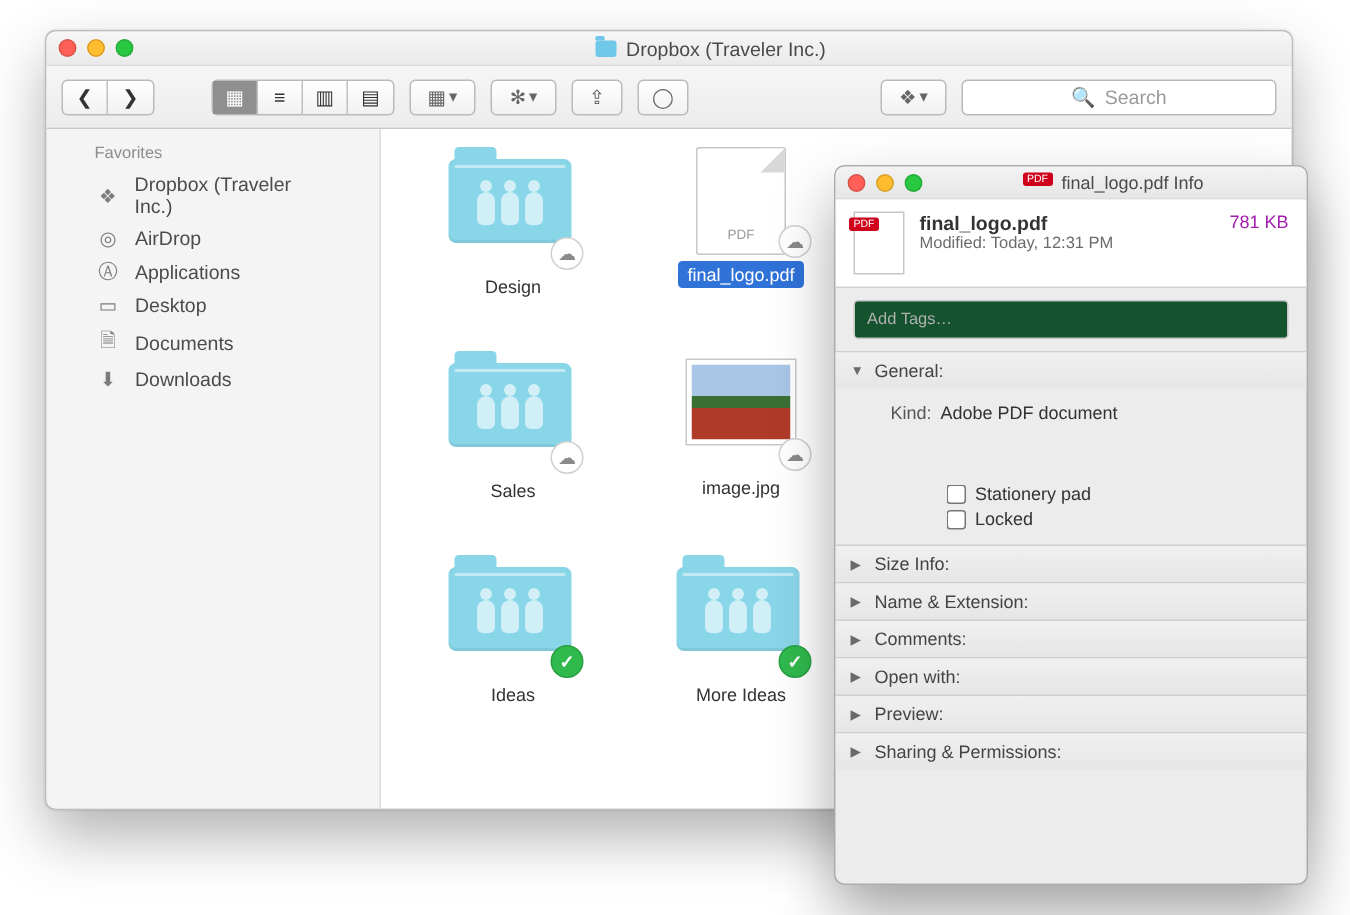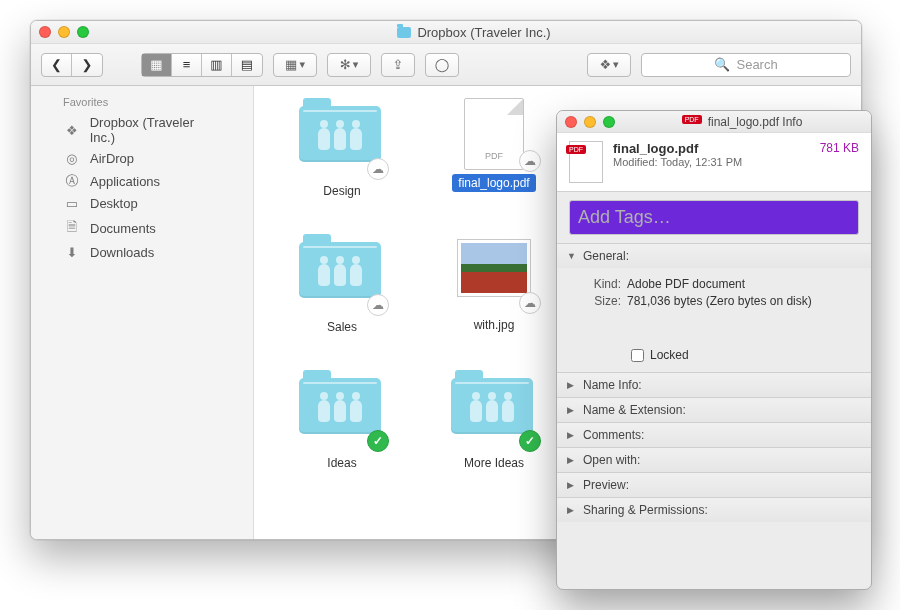"Add Tags…" .taginput { background: #6d28d9 -> #14532d; font-size: 18px -> 11px }
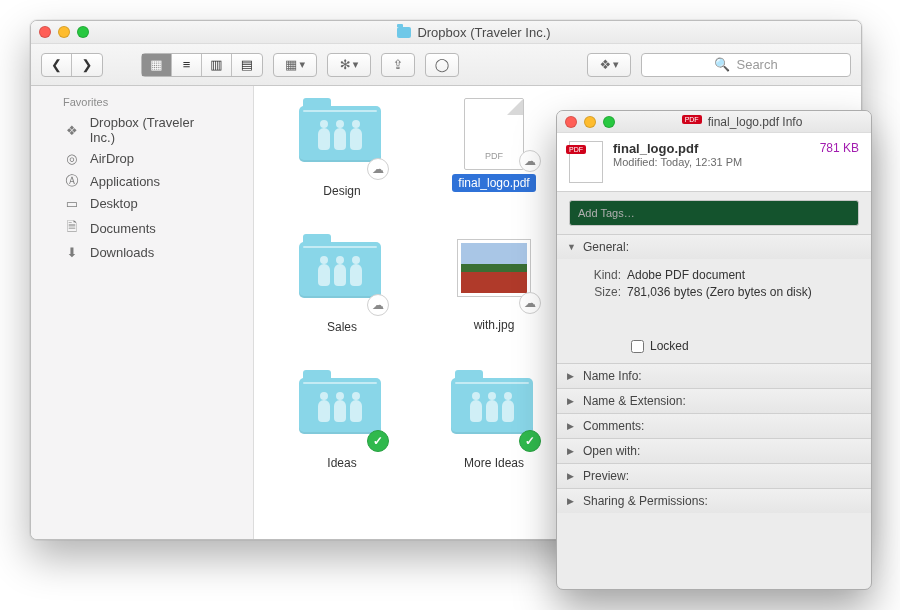"Size:" div.kv { html: <div> <span>Size:</span> <span>781,036 bytes (Zero bytes on disk)</span> </div> -> none }
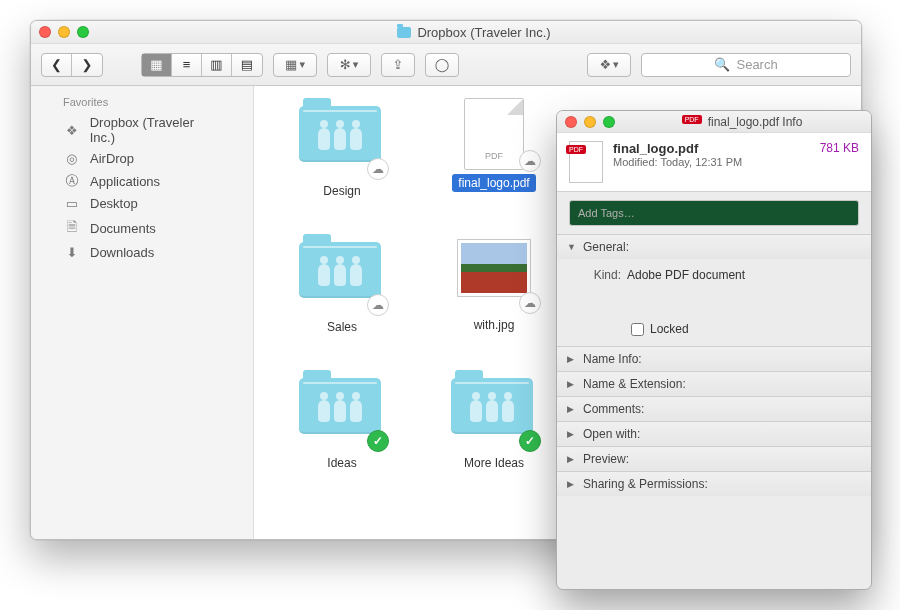"with.jpg" span.fname { text: with.jpg -> image.jpg }
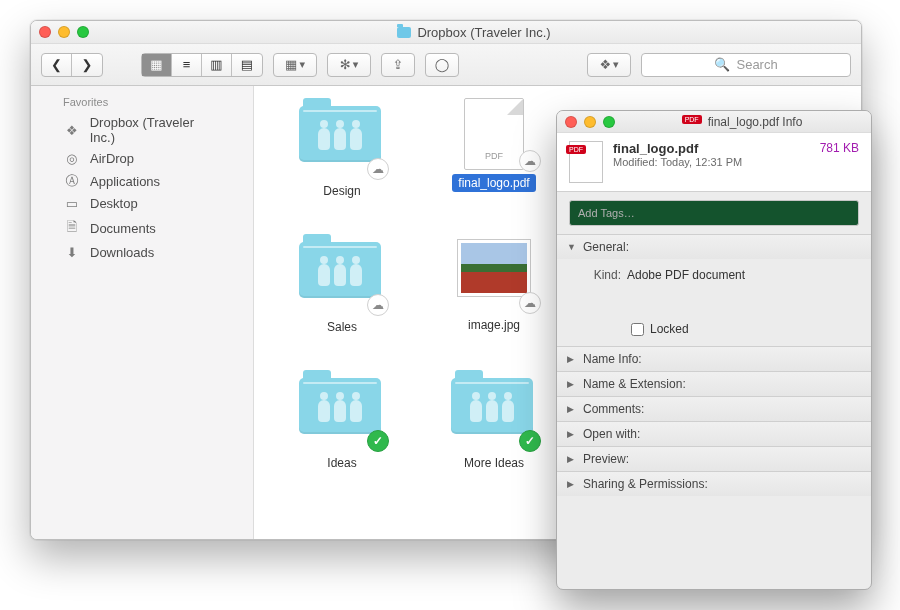"Stationery pad" label.chk { html: none -> <label> <input> <span>Stationery pad</span> </label> }
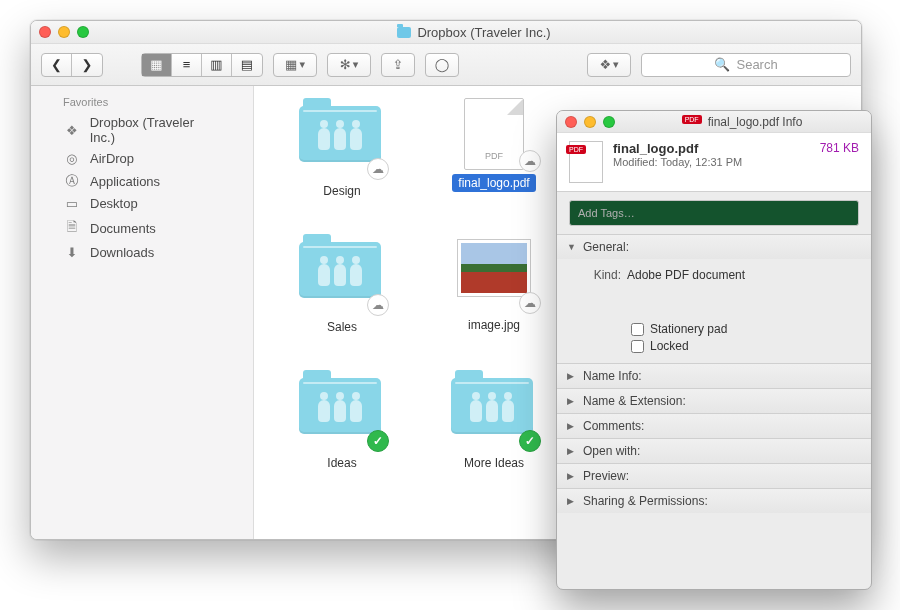"Name Info:" span { text: Name -> Size }
